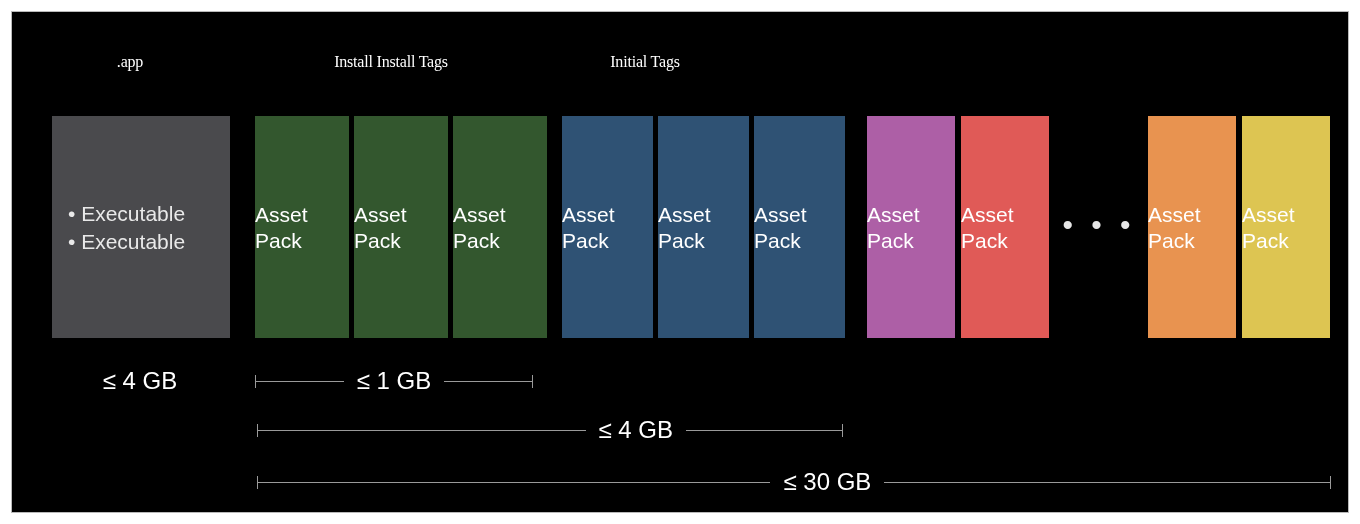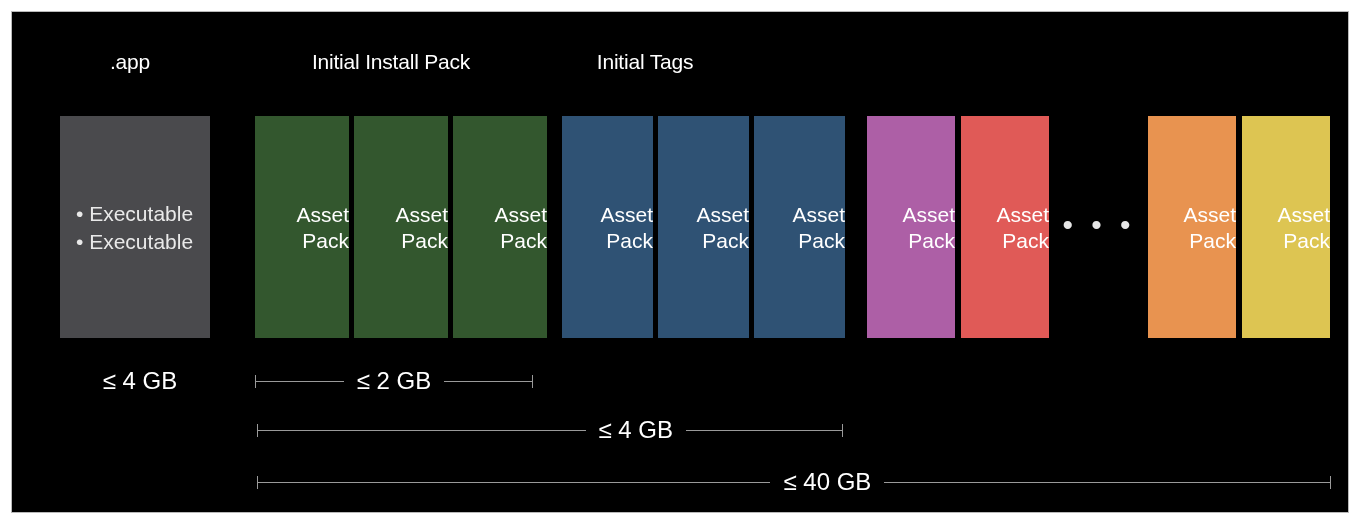".app" .group-header { font-family: none -> Liberation Serif, serif; font-size: 21px -> 16px }
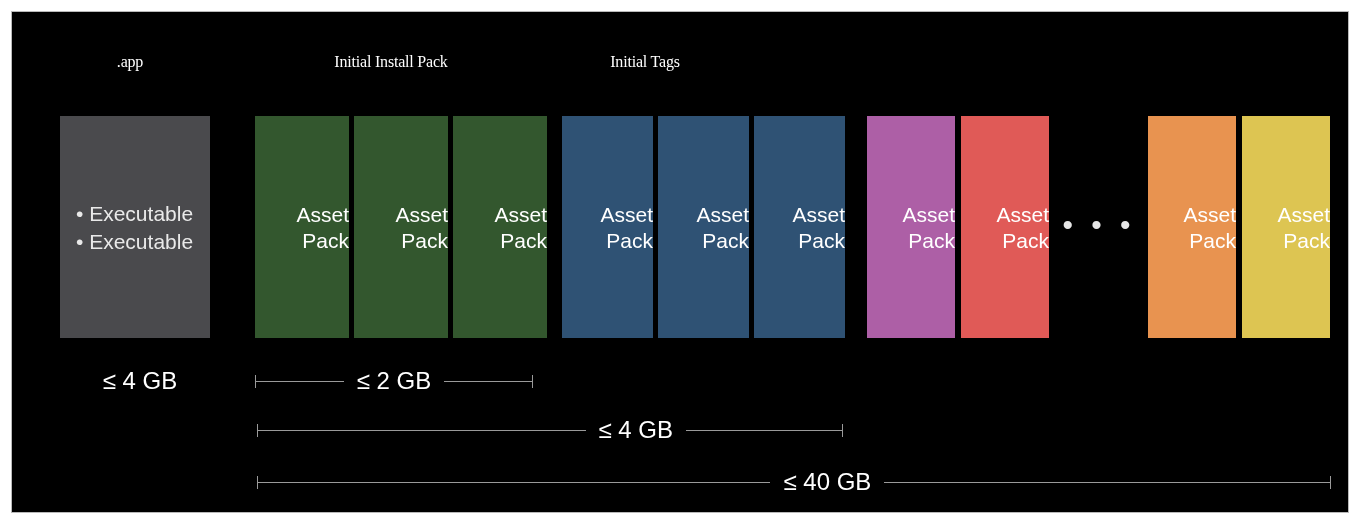"Initial Install Pack" div.group-header { text: Initial Install Pack -> Install Install Tags }
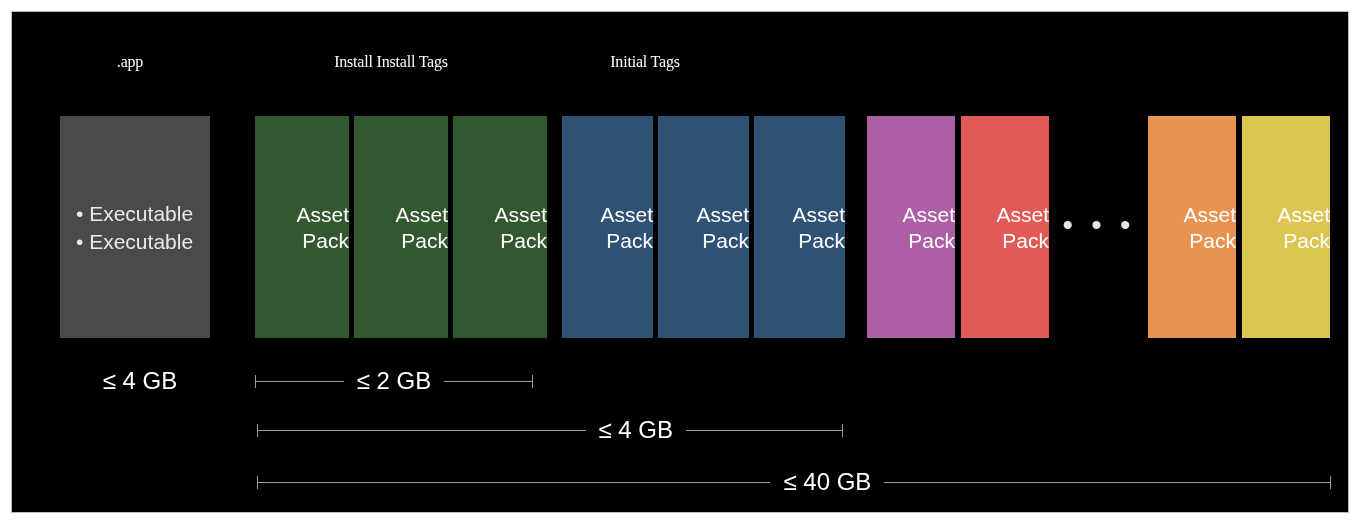"• Executable" div.box { margin-left: 8px -> none; width: 150px -> 178px }
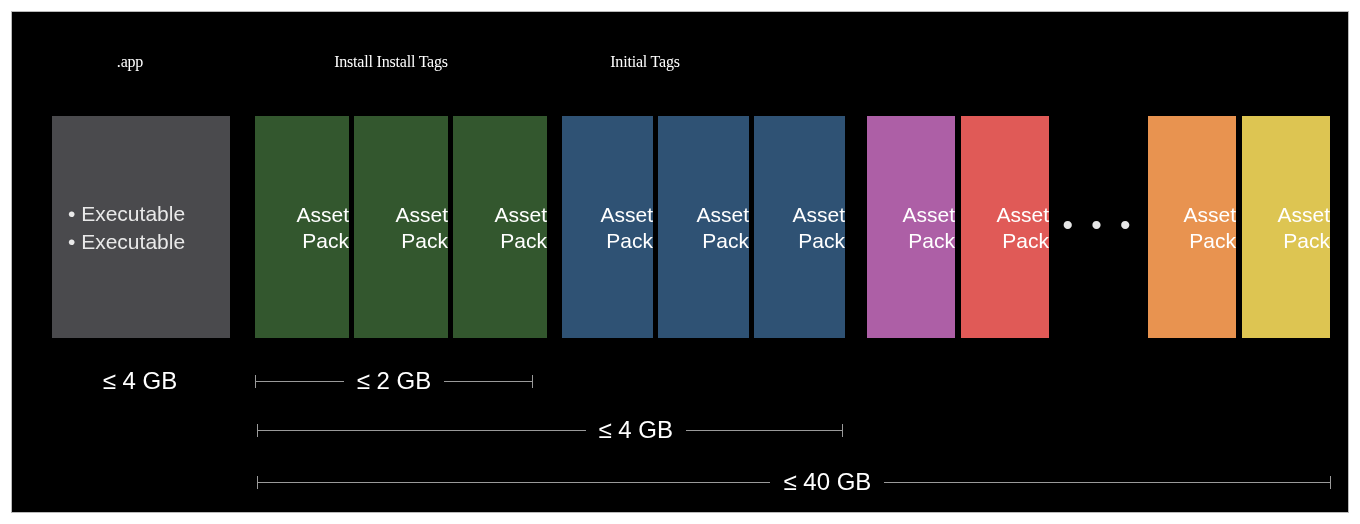"Asset" .pack-label { text-align: right -> left }
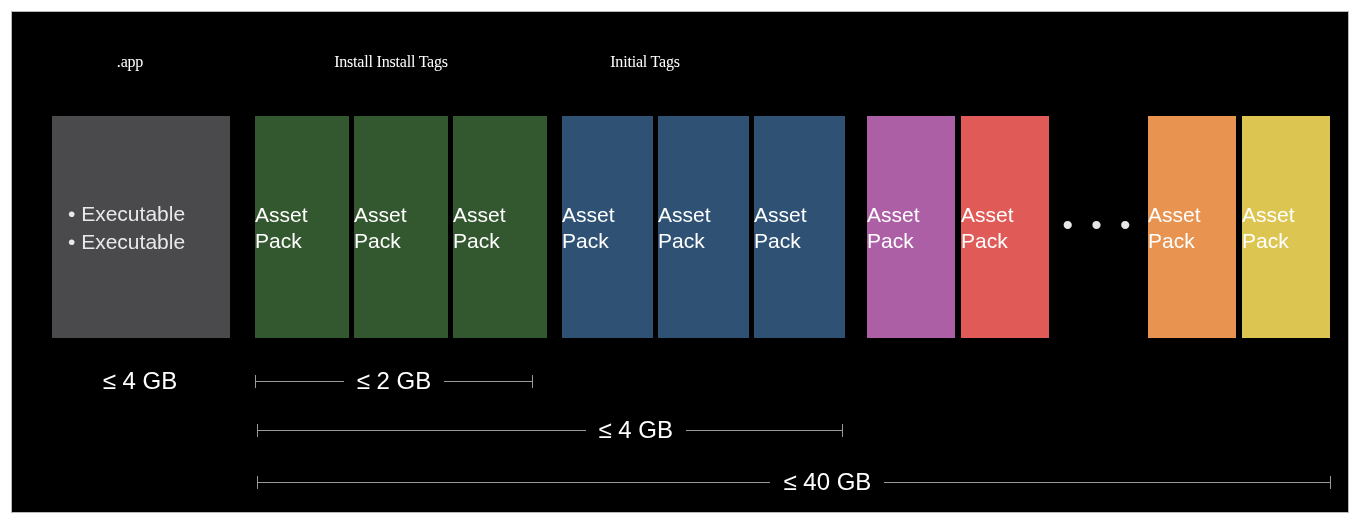"≤ 2 GB" div.blabel { text: 2 -> 1 }
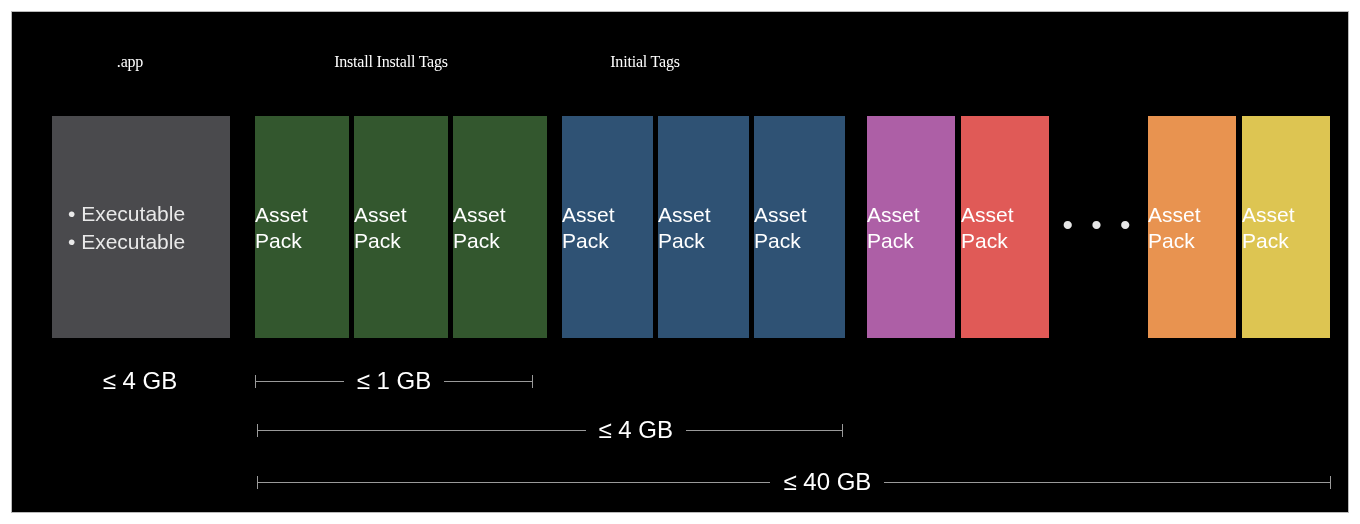"≤ 40 GB" div.blabel { text: 40 -> 30 }
